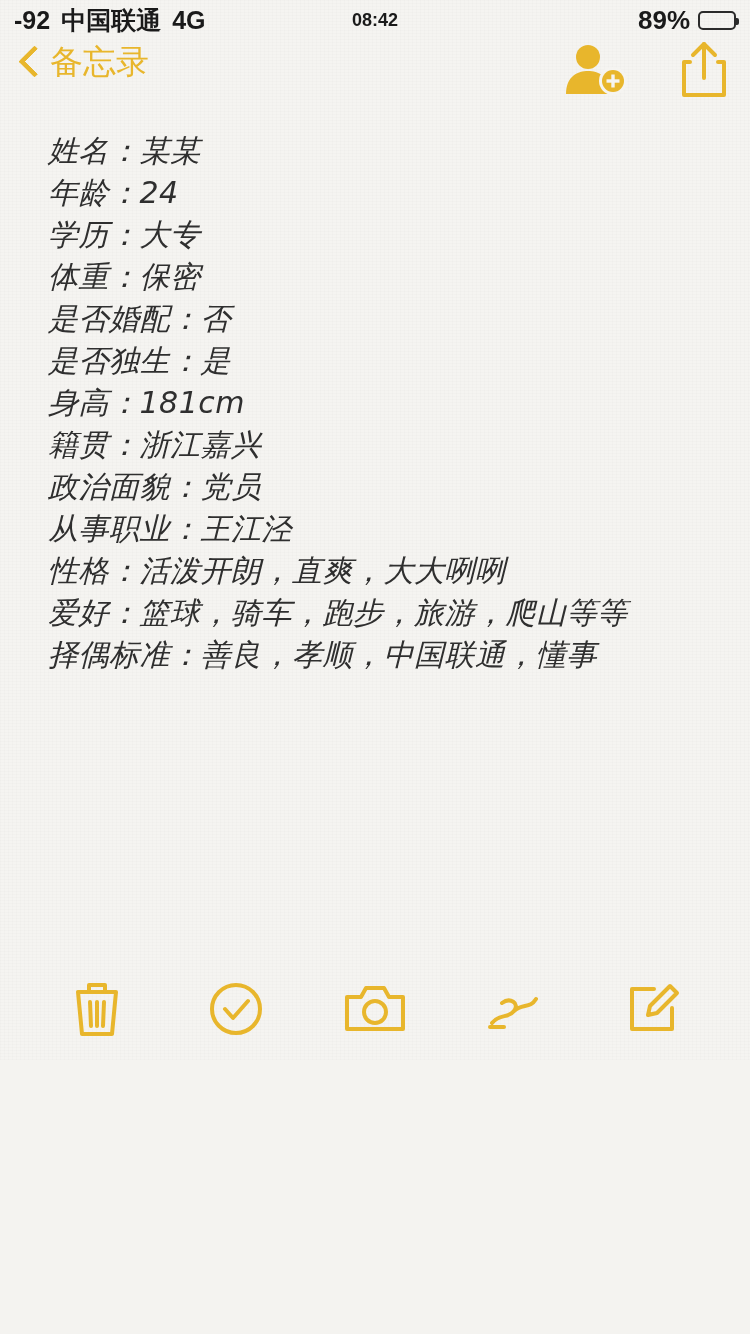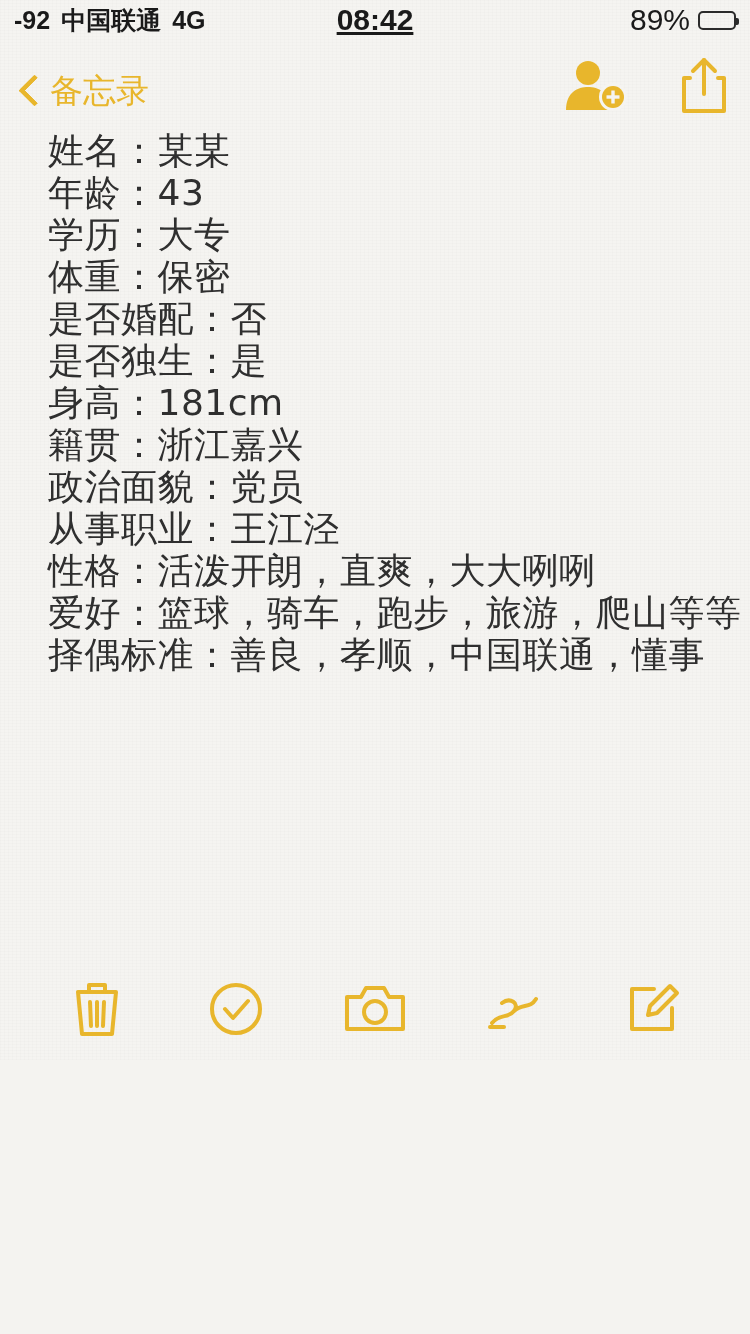"08:42" .status-center { font-size: 30px -> 18px; text-decoration: underline -> none }
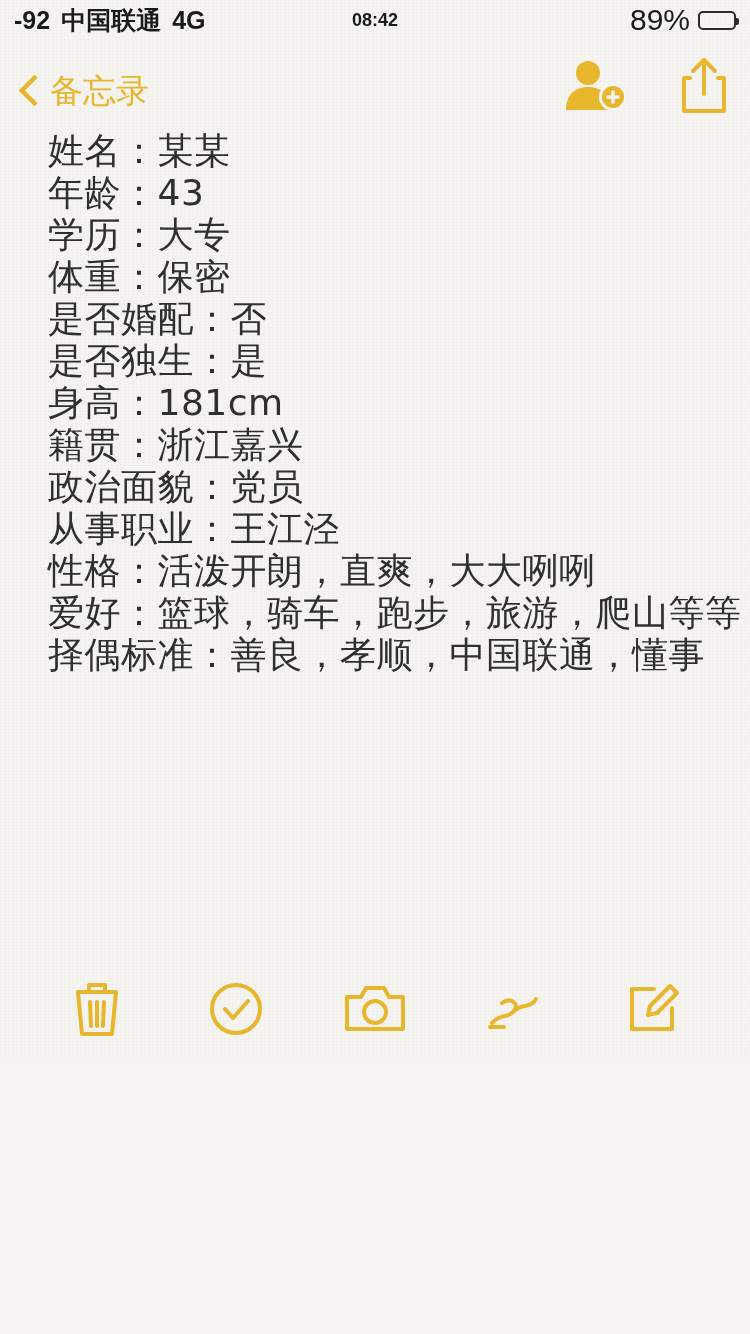"89%" .batt-pct { font-size: 30px -> 26px; font-weight: normal -> bold }
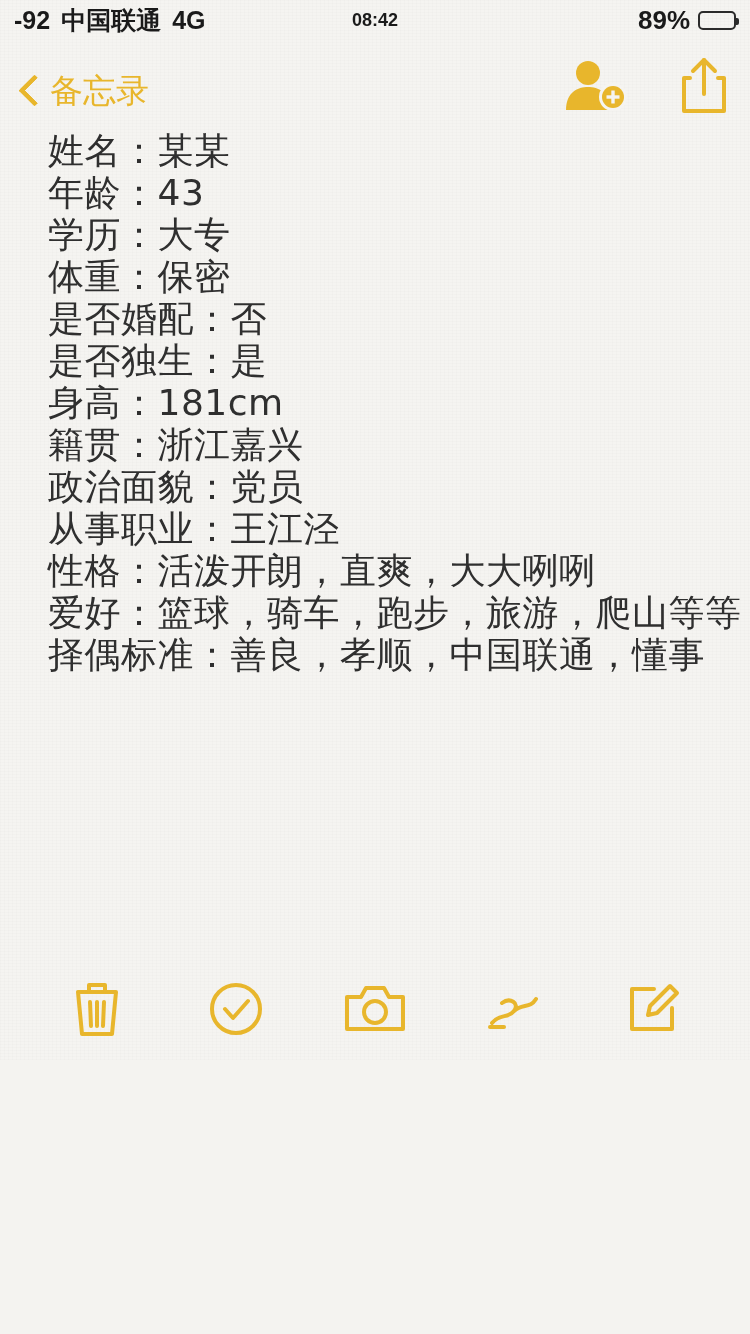"备忘录" .nav-bar { align-items: flex-end -> flex-start }
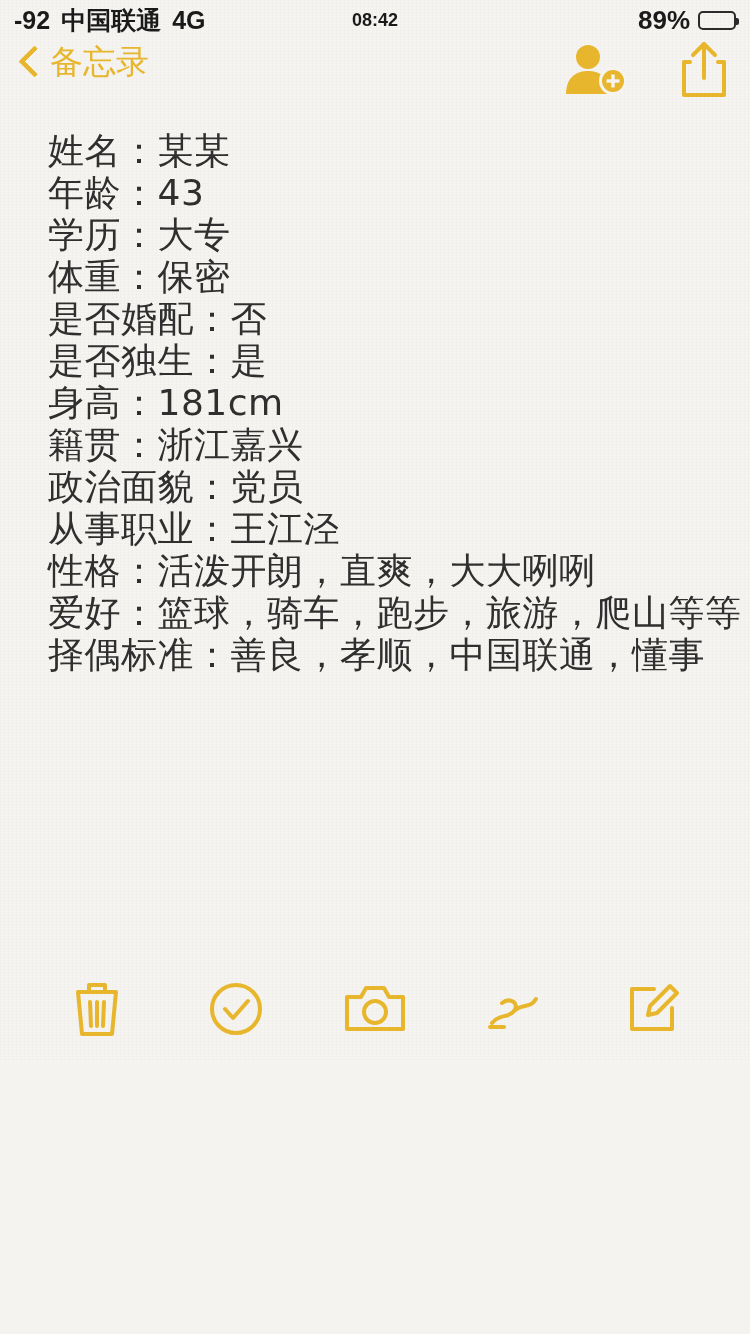"姓名：某某" .note-line { font-size: 36px -> 30px; font-style: none -> italic }
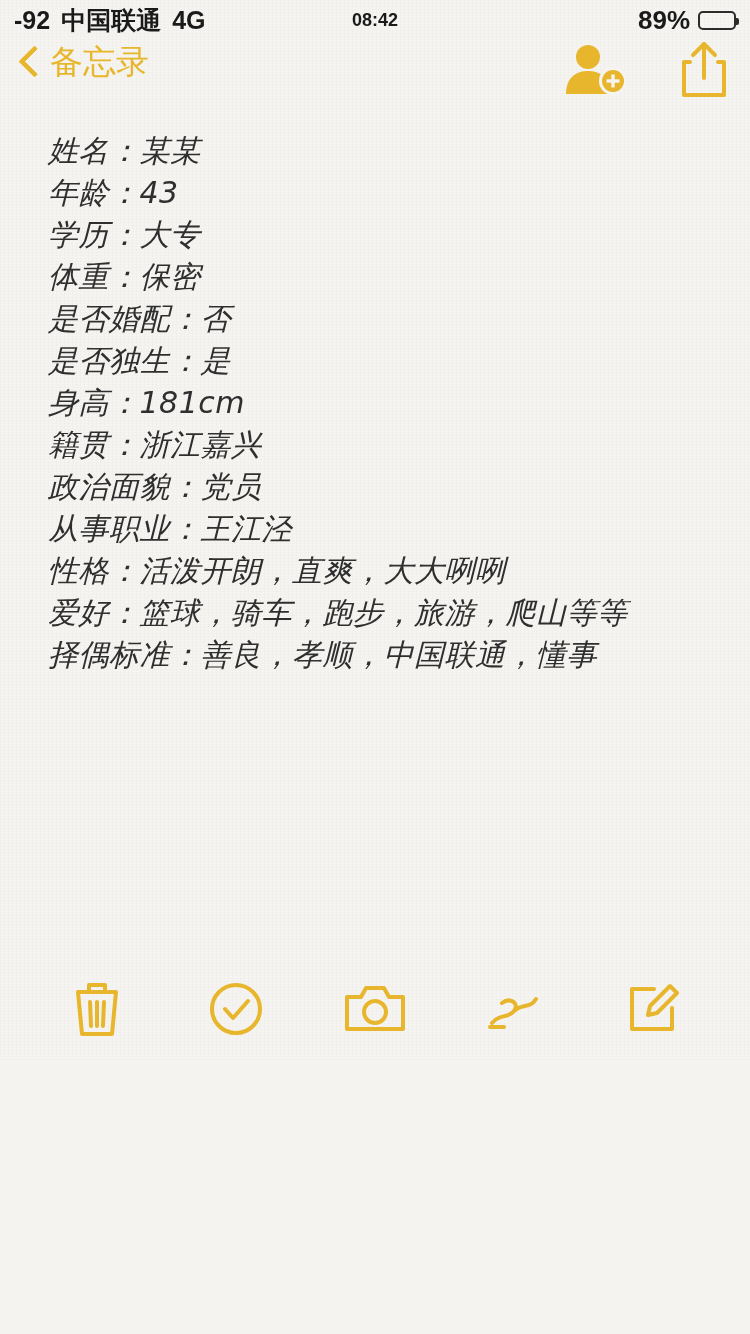"年龄：43" div.note-line { text: 43 -> 24 }
